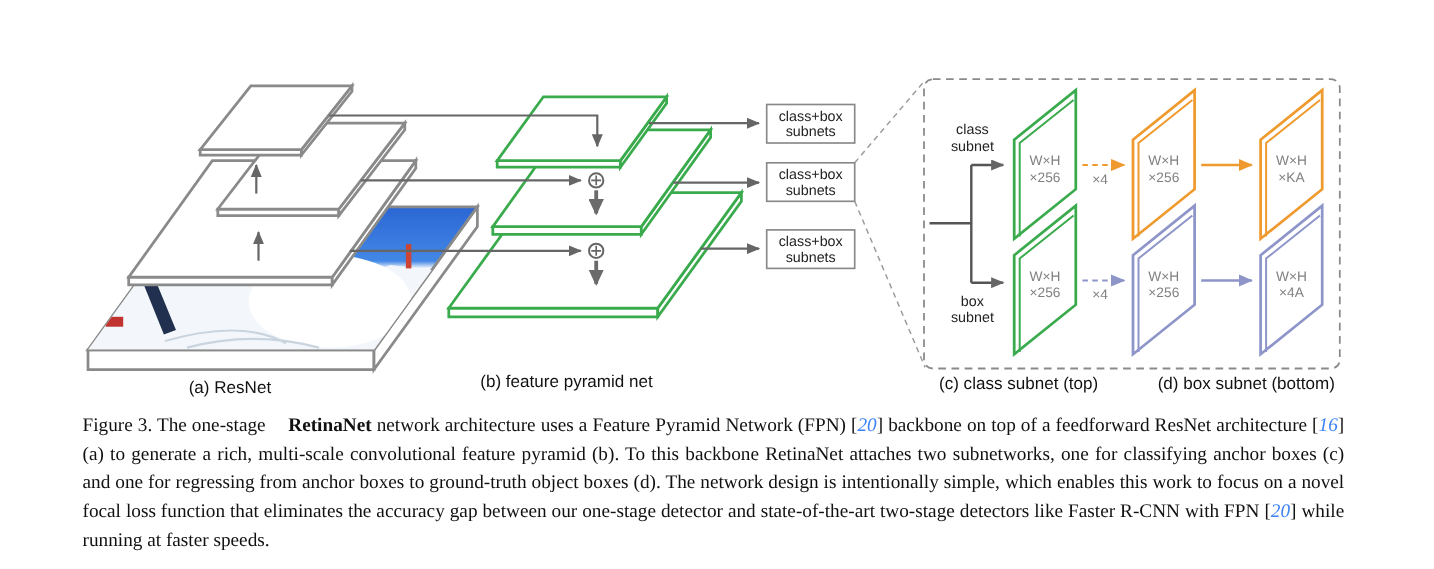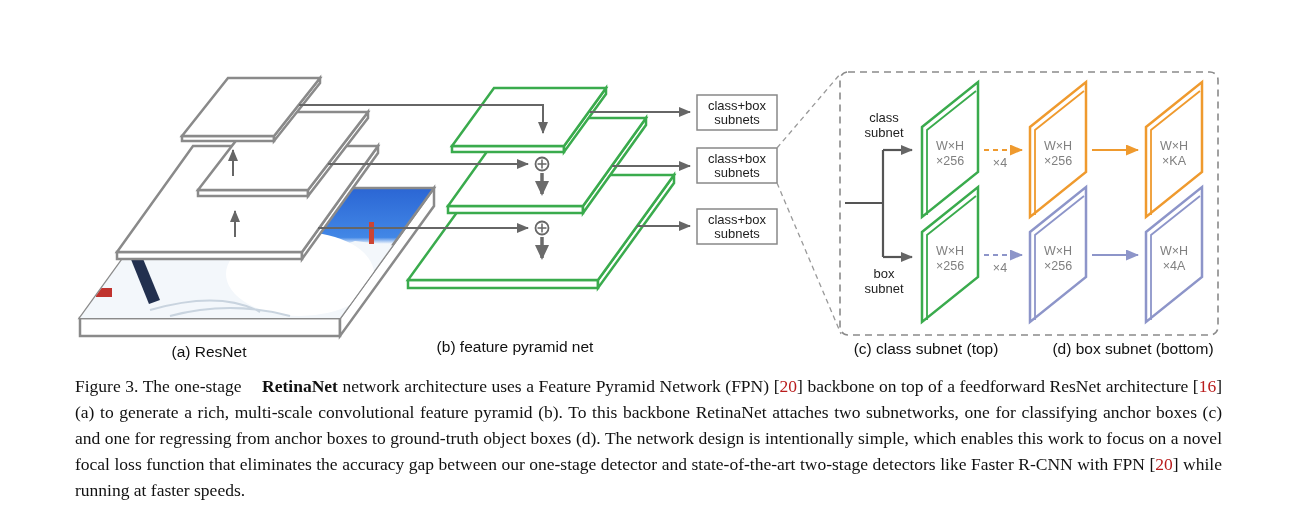"20" #caption .ref { color: #b91c1c -> #3b82f6; font-style: none -> italic }
